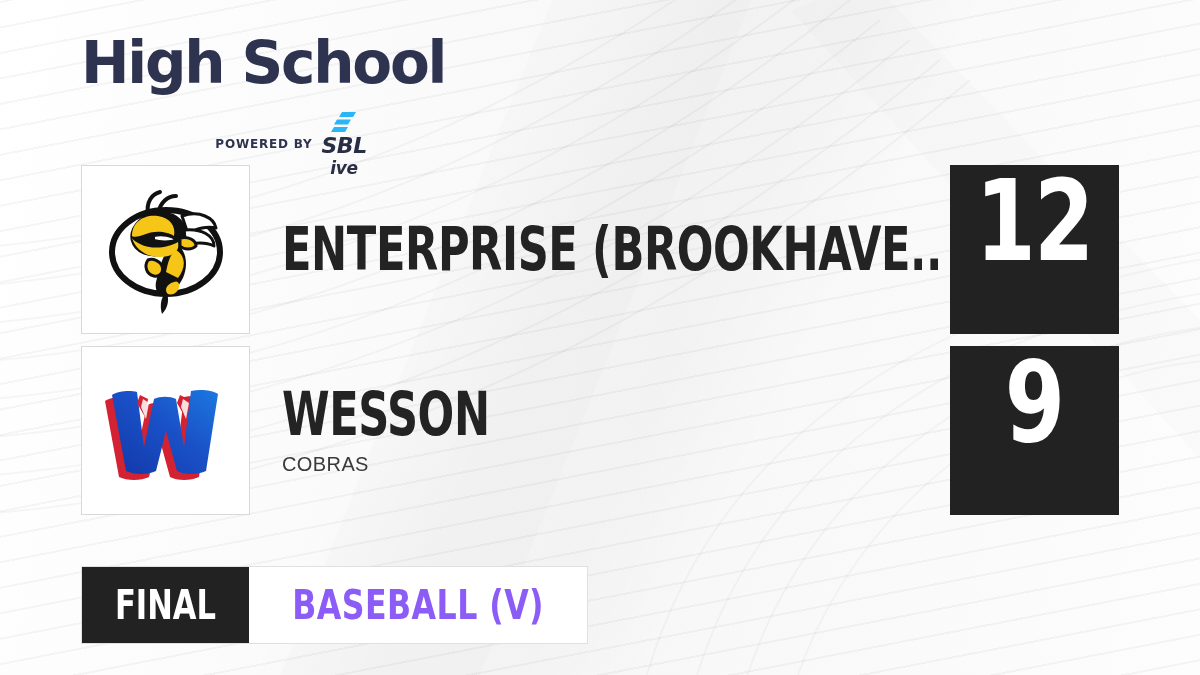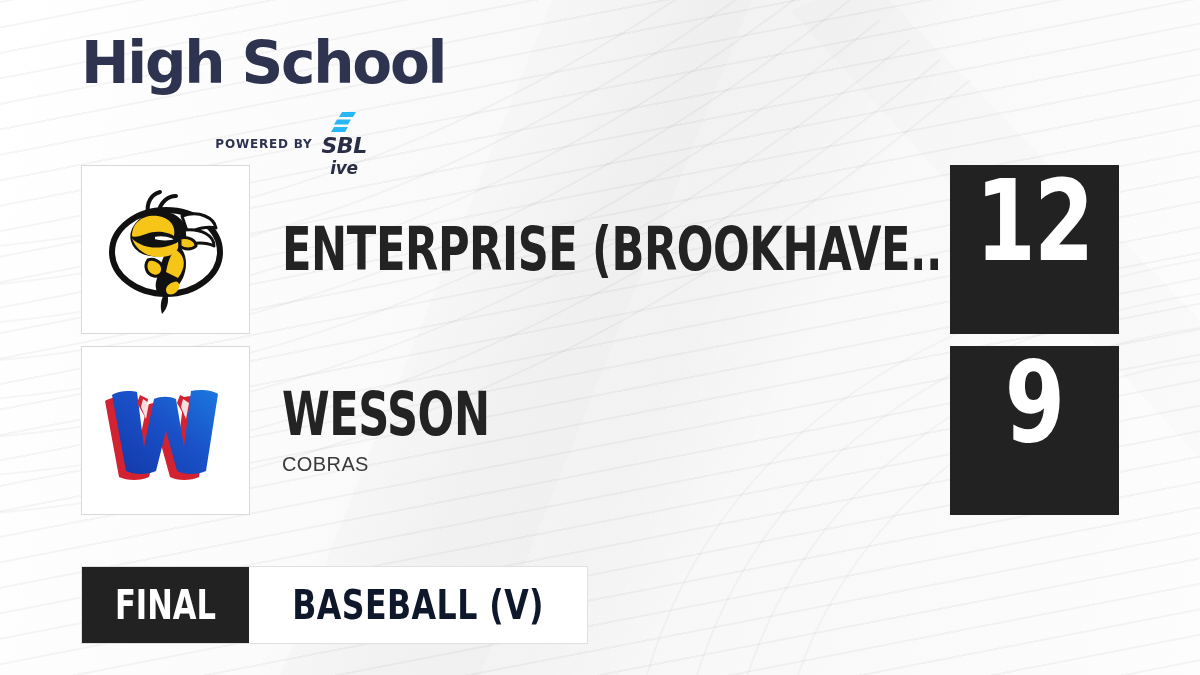"BASEBALL (V)" .status-sport { color: #0f172a -> #8b5cf6 }
